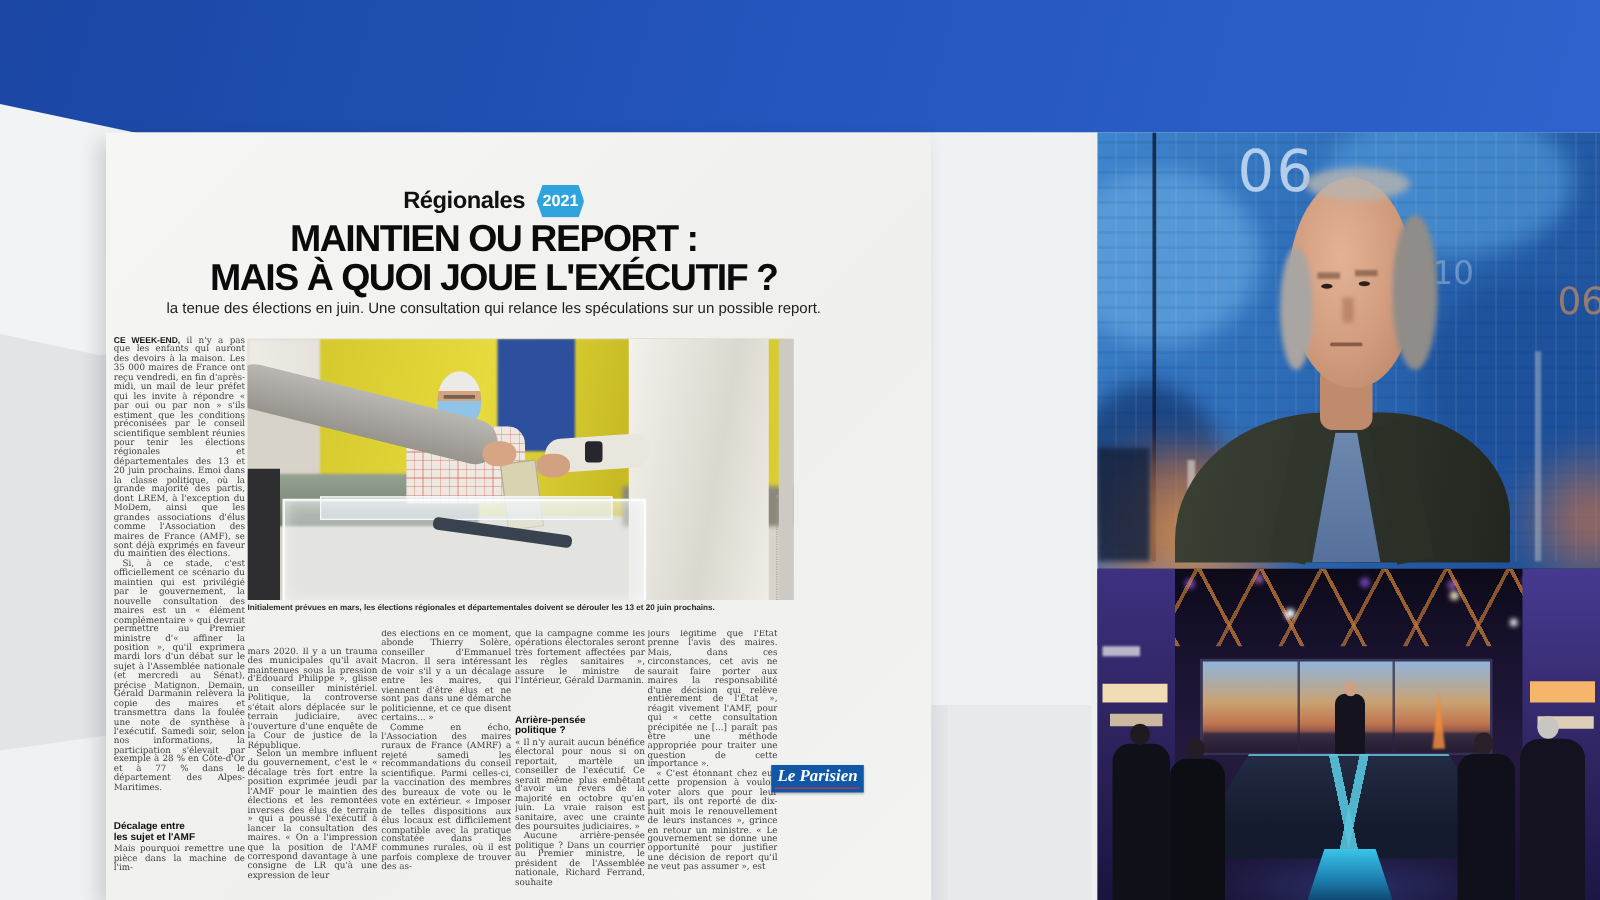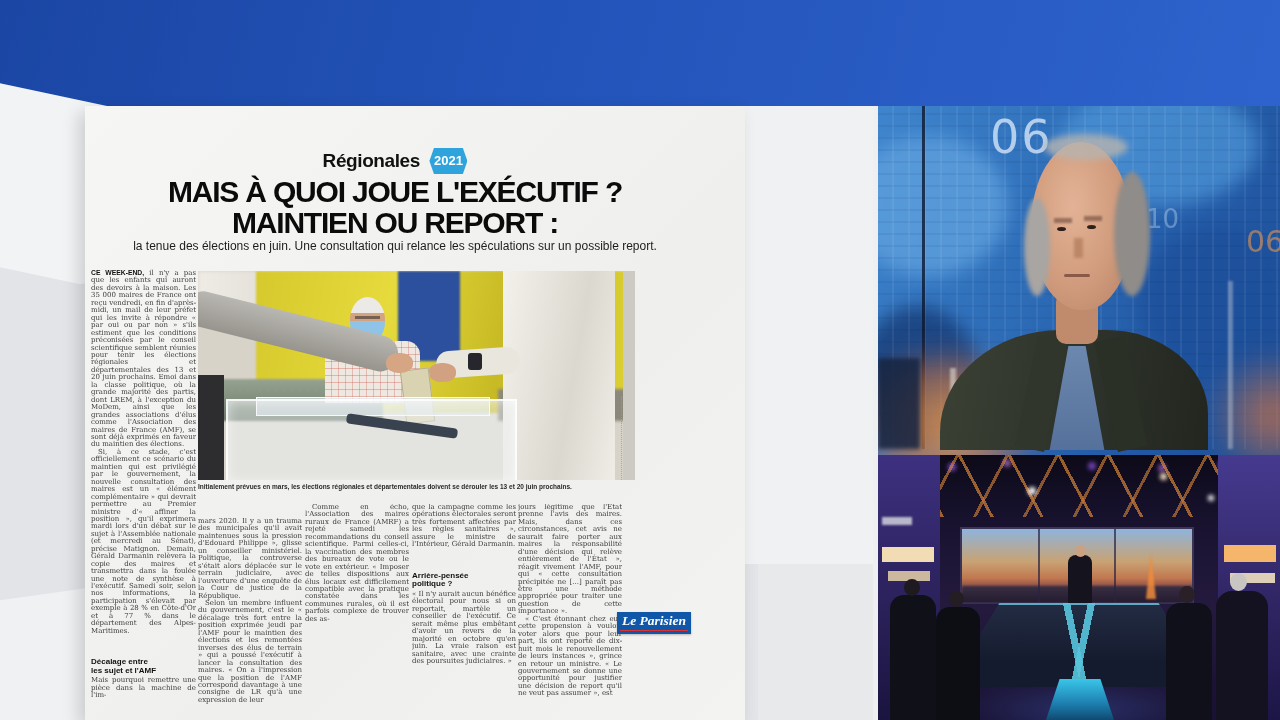"MAIS À QUOI JOUE L'EXÉCUTIF" div { order: before "MAINTIEN OU REPORT :" -> after "MAINTIEN OU REPORT :" }
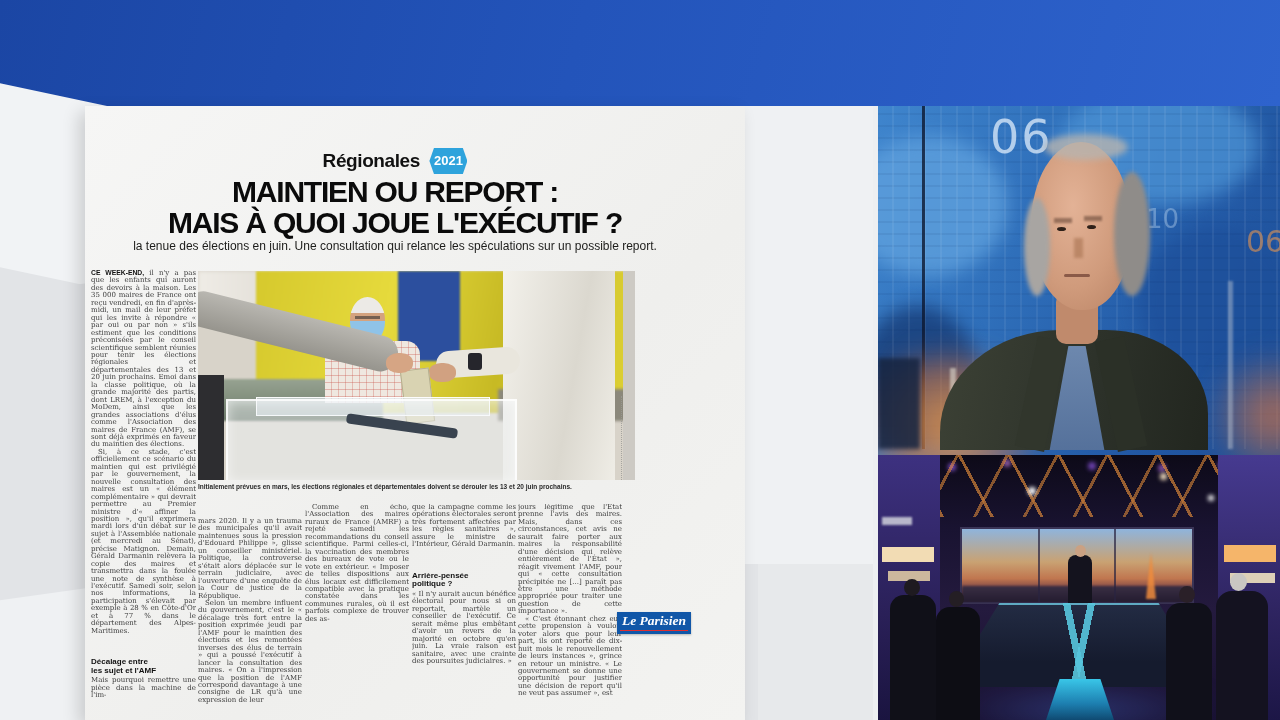"des élections en ce moment," p { html: none -> <p>des élections en ce moment, abonde Thierry Solère, conseiller d'Emmanuel Macron. Il sera intéressant de voir s'il y a un décalage entre les maires, qui viennent d'être élus et ne sont pas dans une démarche politicienne, et ce que disent certains... »</p> }
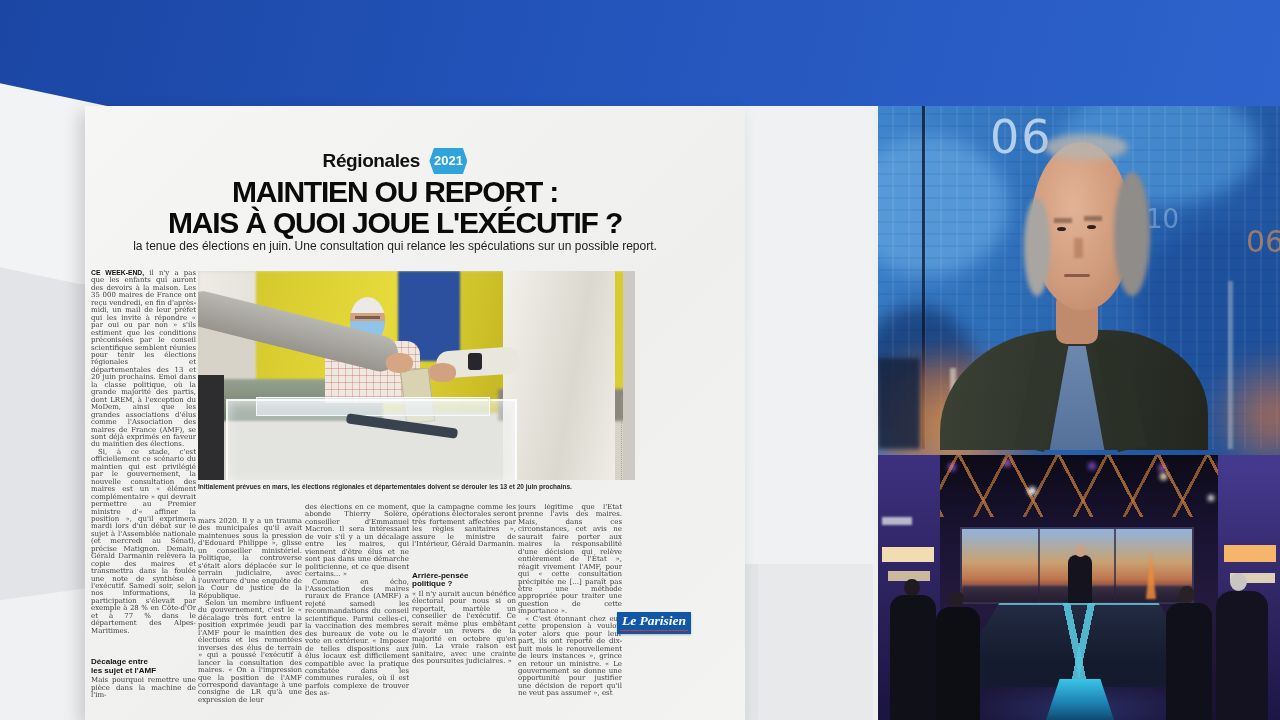"Aucune arrière-pensée politique ? Dans" p.ind { html: none -> <p>Aucune arrière-pensée politique ? Dans un courrier au Premier ministre, le président de l'Assemblée nationale, Richard Ferrand, souhaite</p> }
